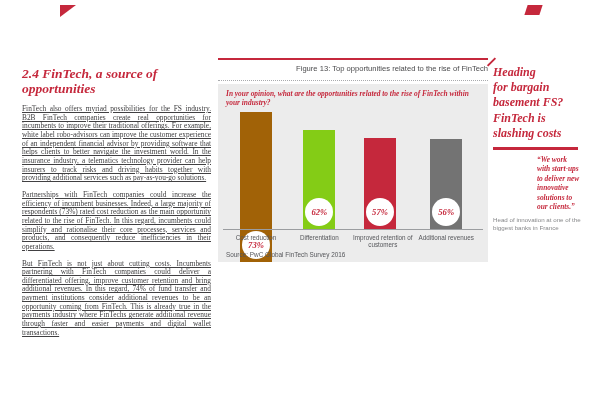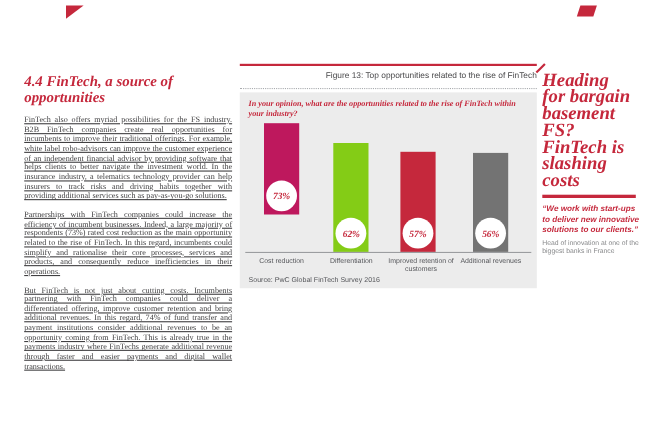"4.4 FinTech, a source of" h2.sec-heading { text: 4.4 -> 2.4 }
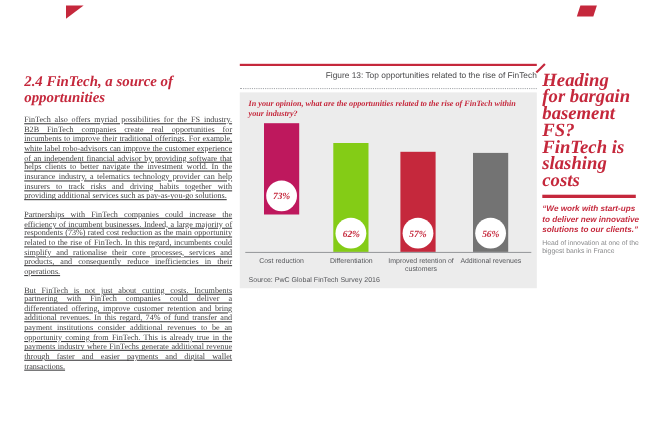"Heading" .pull-heading { font-size: 17px -> 12px }
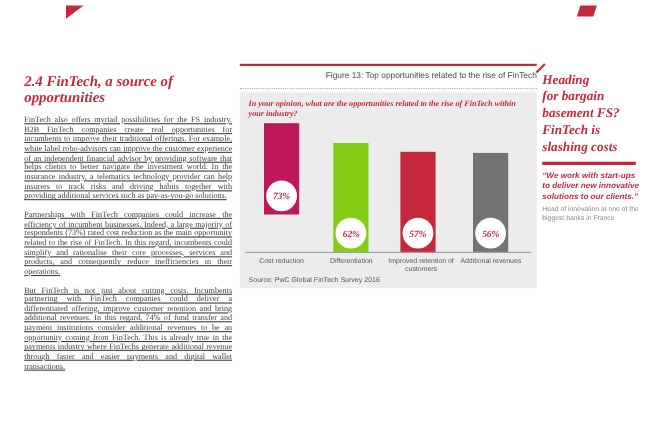"“We work with start-ups" .pull-quote { font-family: Liberation Sans, sans-serif -> Liberation Serif, serif; margin-left: none -> 44px }
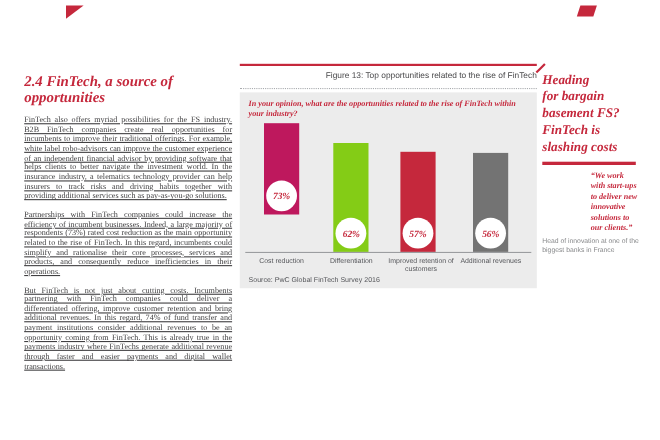"73%" div.bar { background: #be185d -> #a16207; height: 83px -> 150px }
